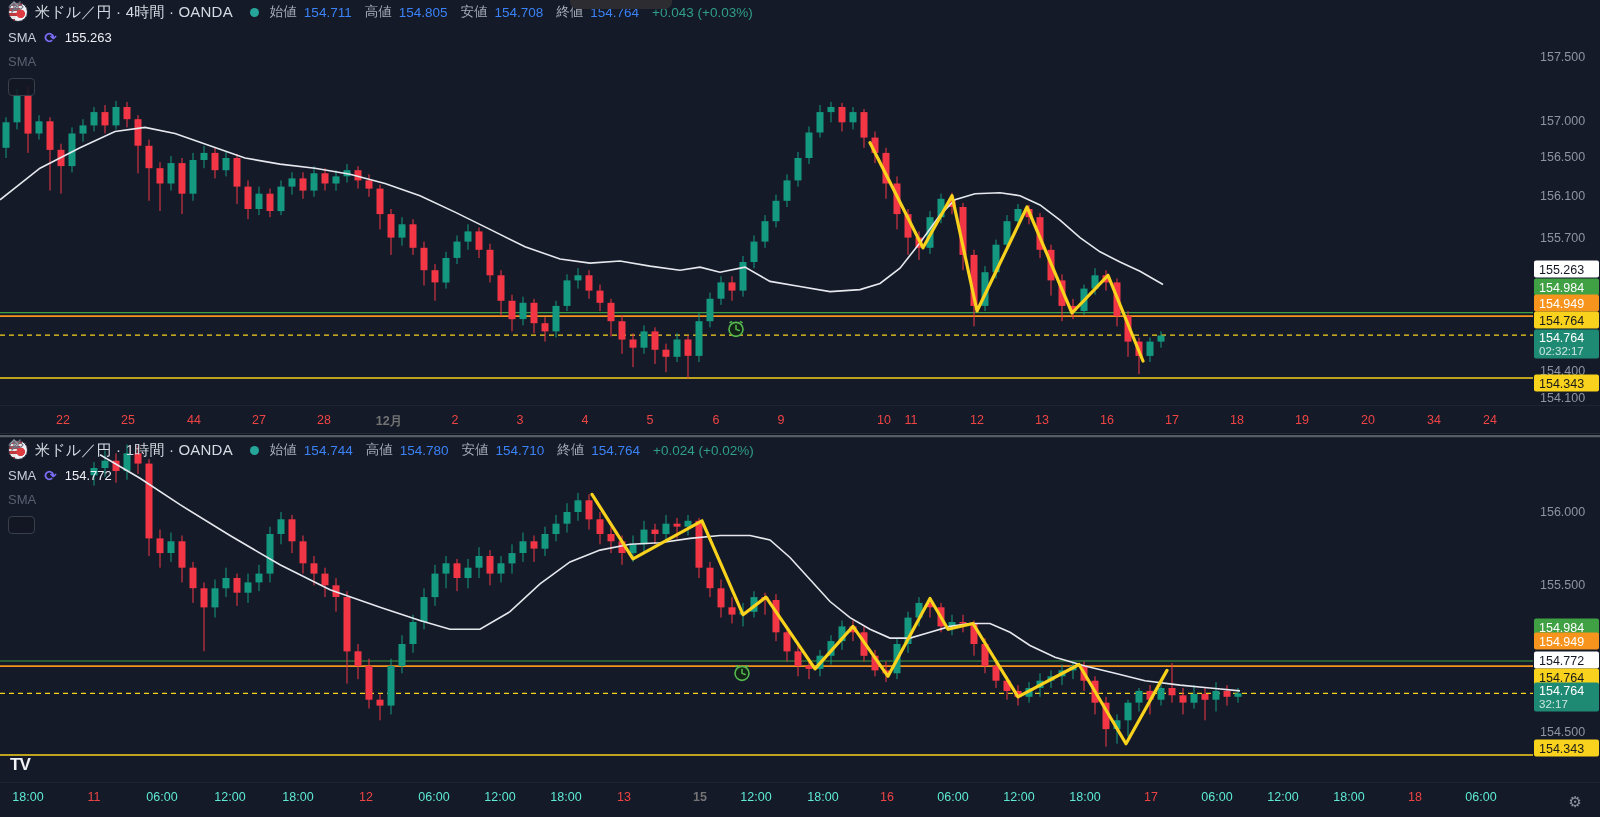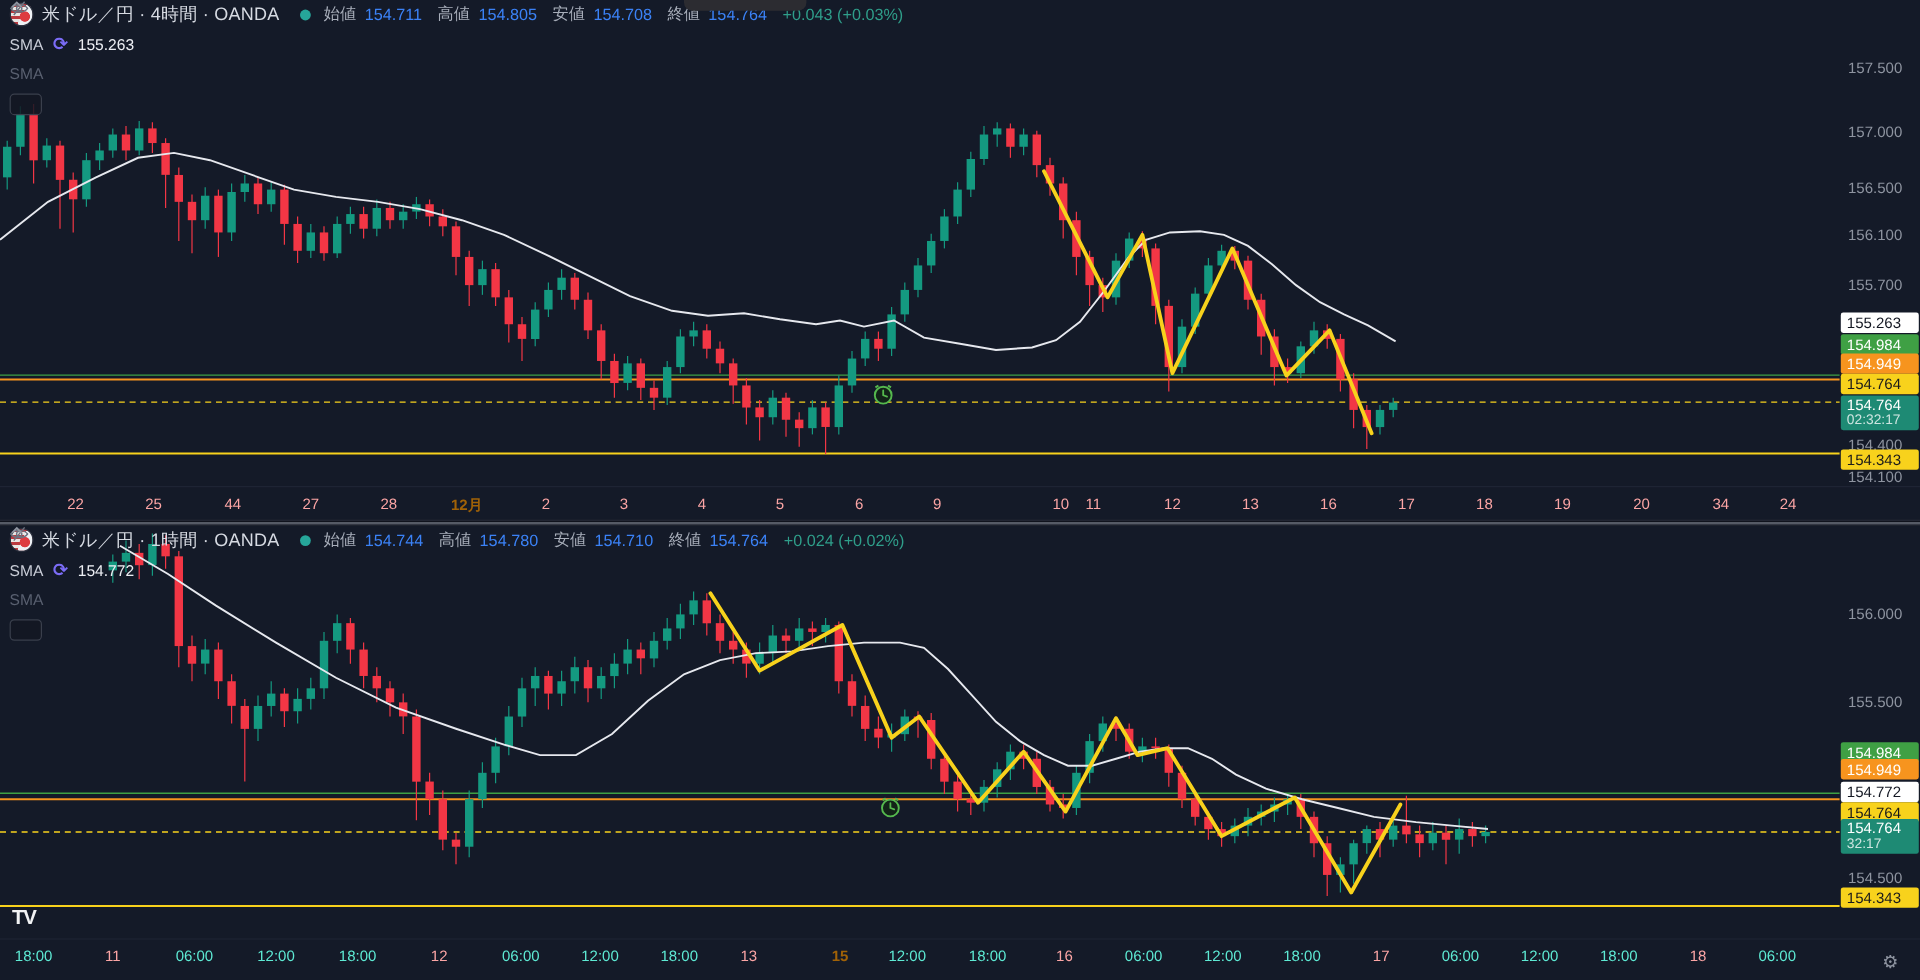"157.000" div.ptick { top: 110px -> 121px }
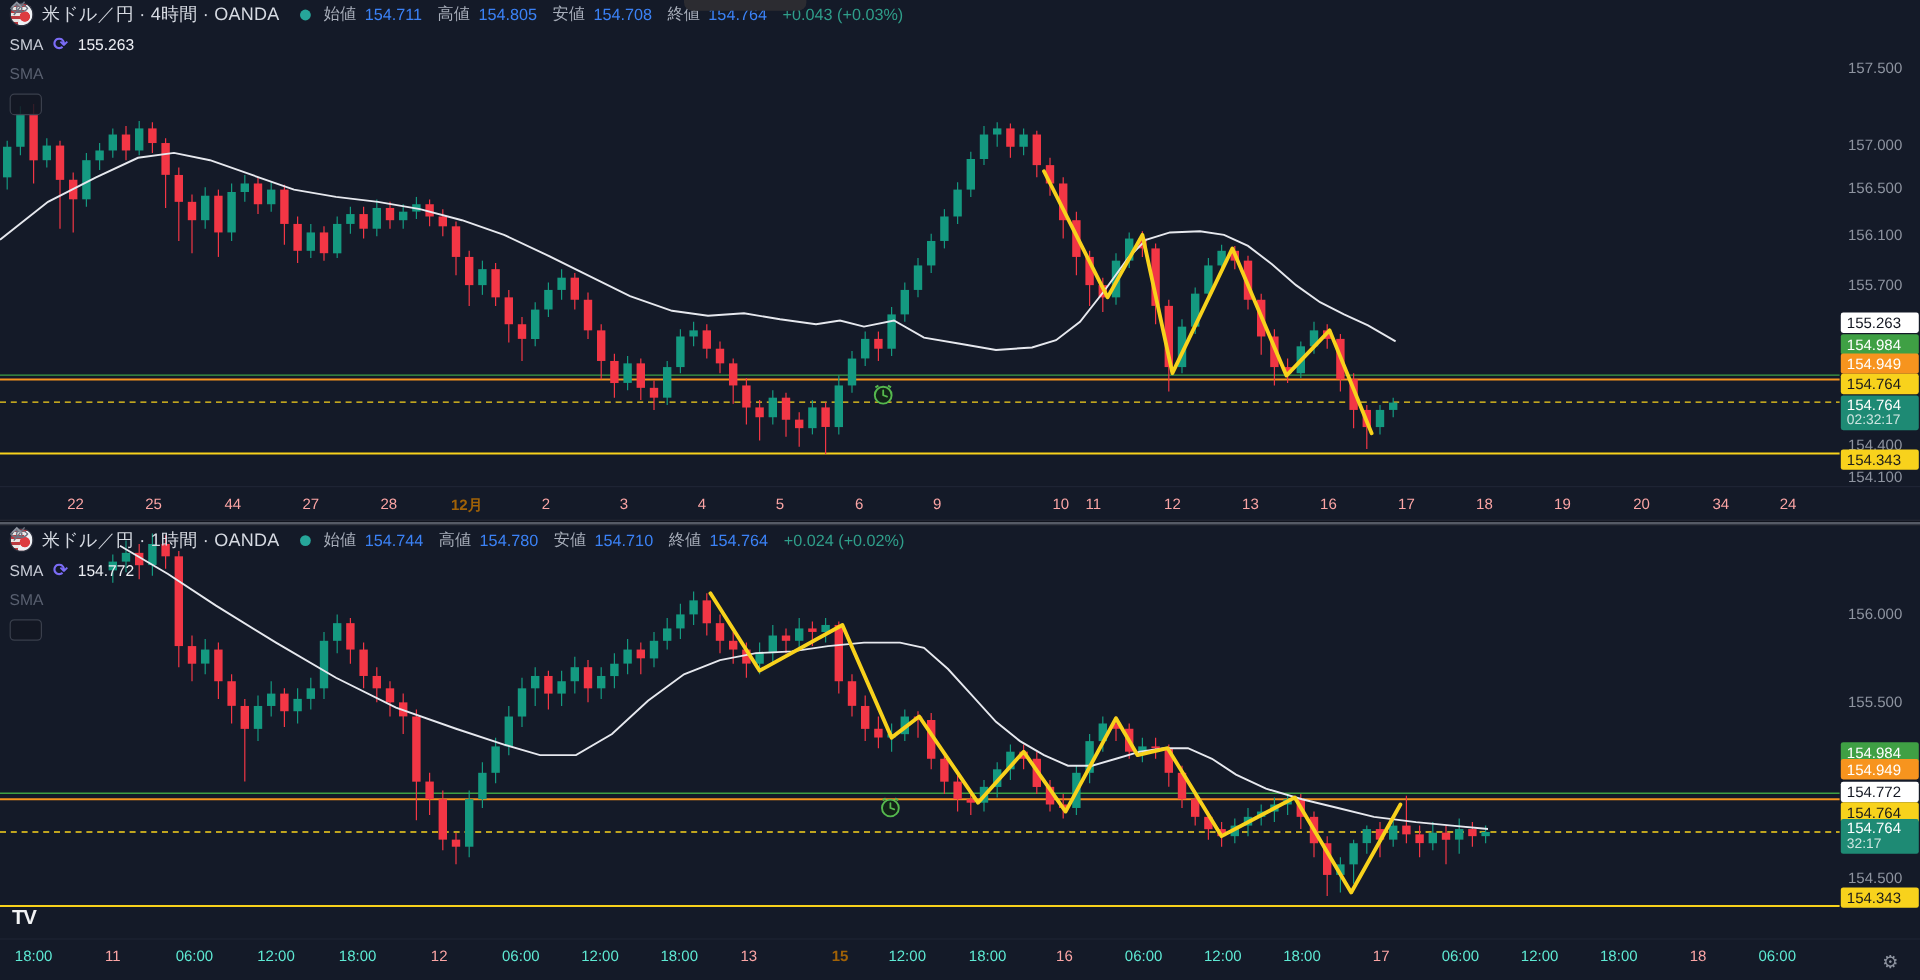"22" .ttick.b1 { color: #fca5a5 -> #ef4444 }
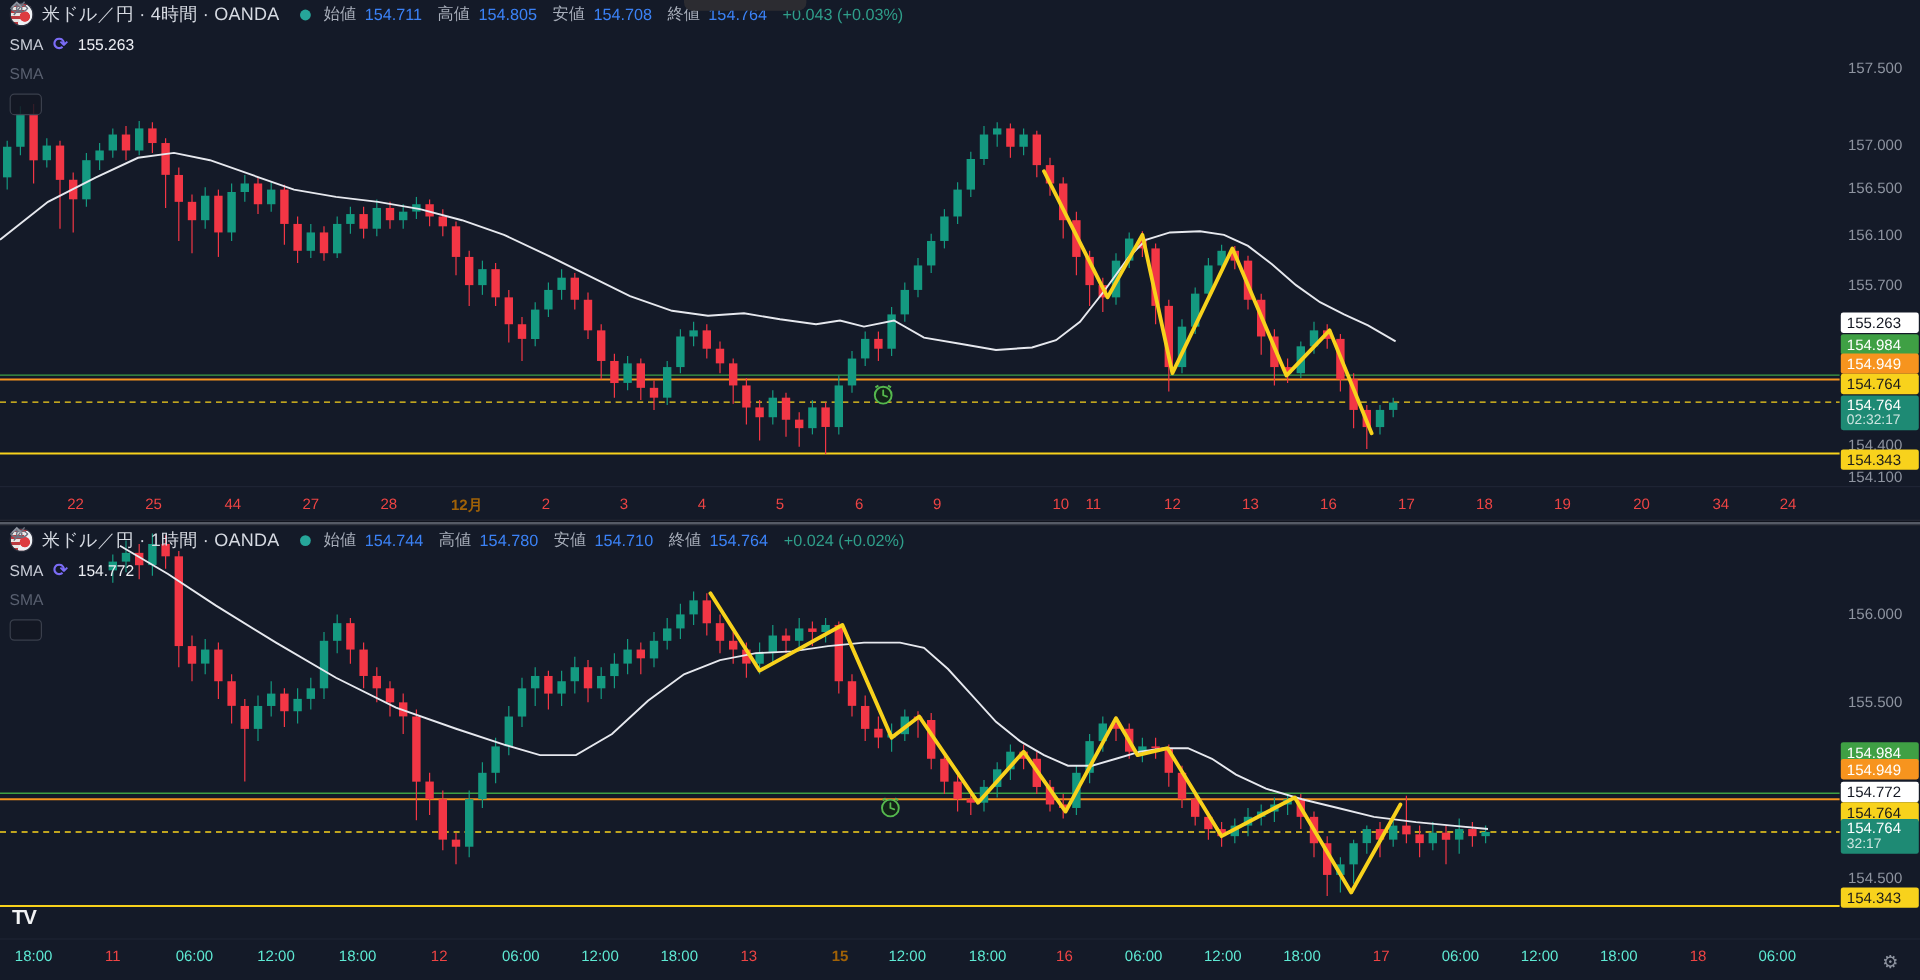"12月" .ttick.b2 { color: #a16207 -> #737373 }
